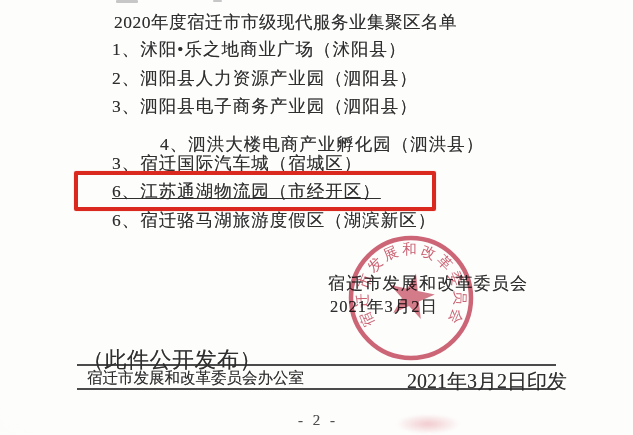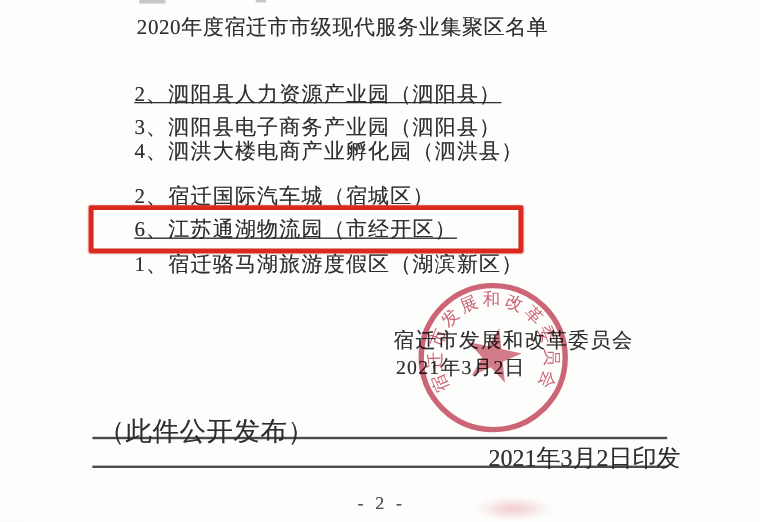"1、沭阳•乐之地商业广场（沭阳县）" div.txt { html: none -> <div>1、沭阳•乐之地商业广场（沭阳县）</div> }
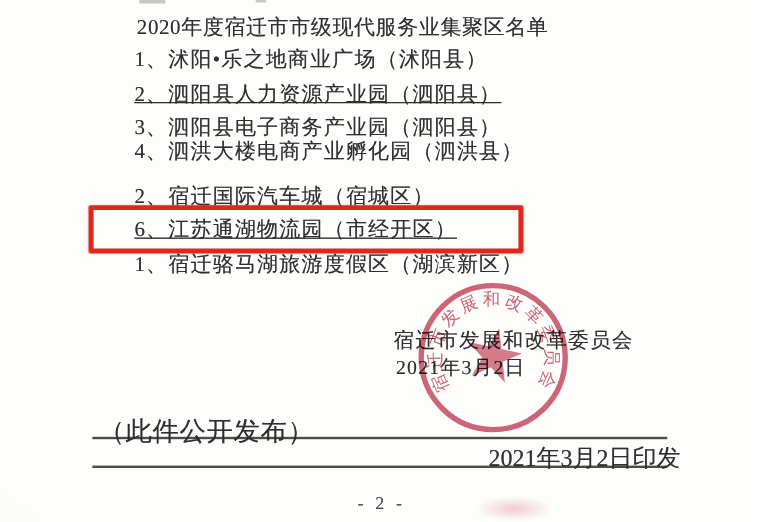"2、泗阳县人力资源产业园（泗阳县）" .i1 { text-decoration: underline -> none }
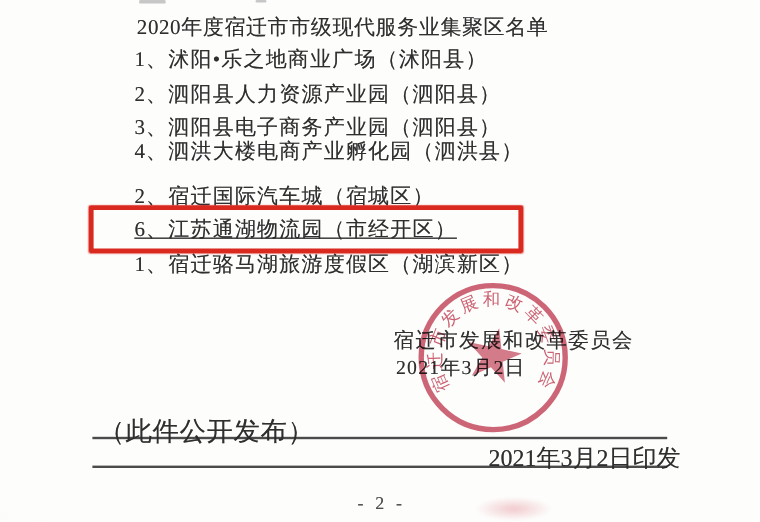"4、泗洪大楼电商产业孵化园（泗洪县）" .i3 { margin-left: none -> 48px; top: 114px -> 132px }
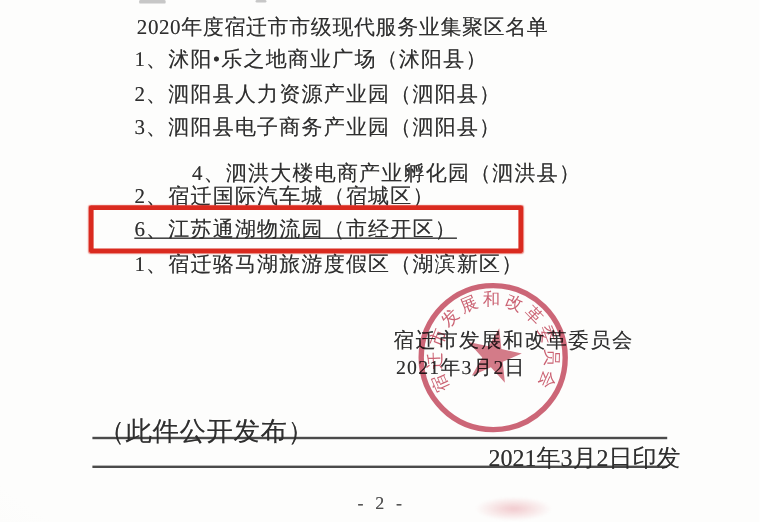"2、宿迁国际汽车城（宿城区）" div.txt { text: 2 -> 3 }
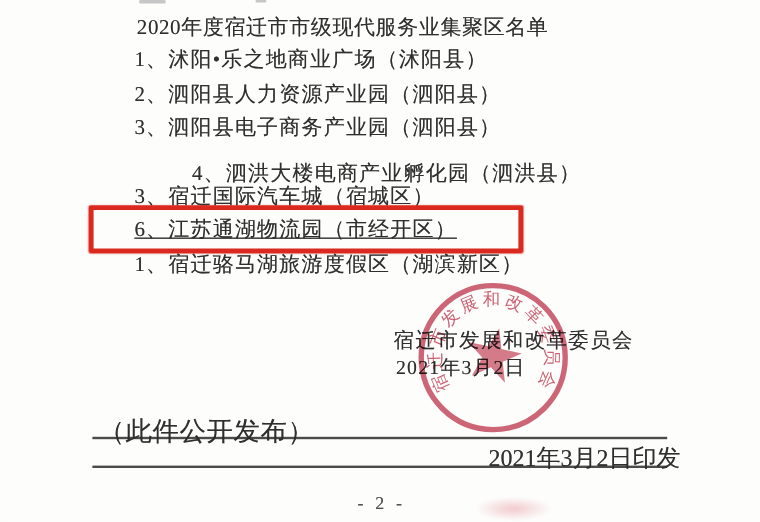"1、宿迁骆马湖旅游度假区（湖滨新区）" div.txt { text: 1 -> 6 }
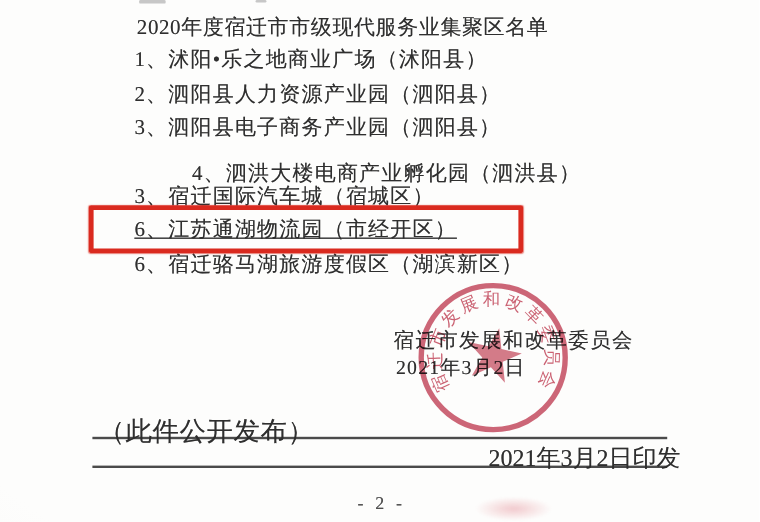"宿迁市发展和改革委员会办公室" div.txt { html: none -> <div>宿迁市发展和改革委员会办公室</div> }
